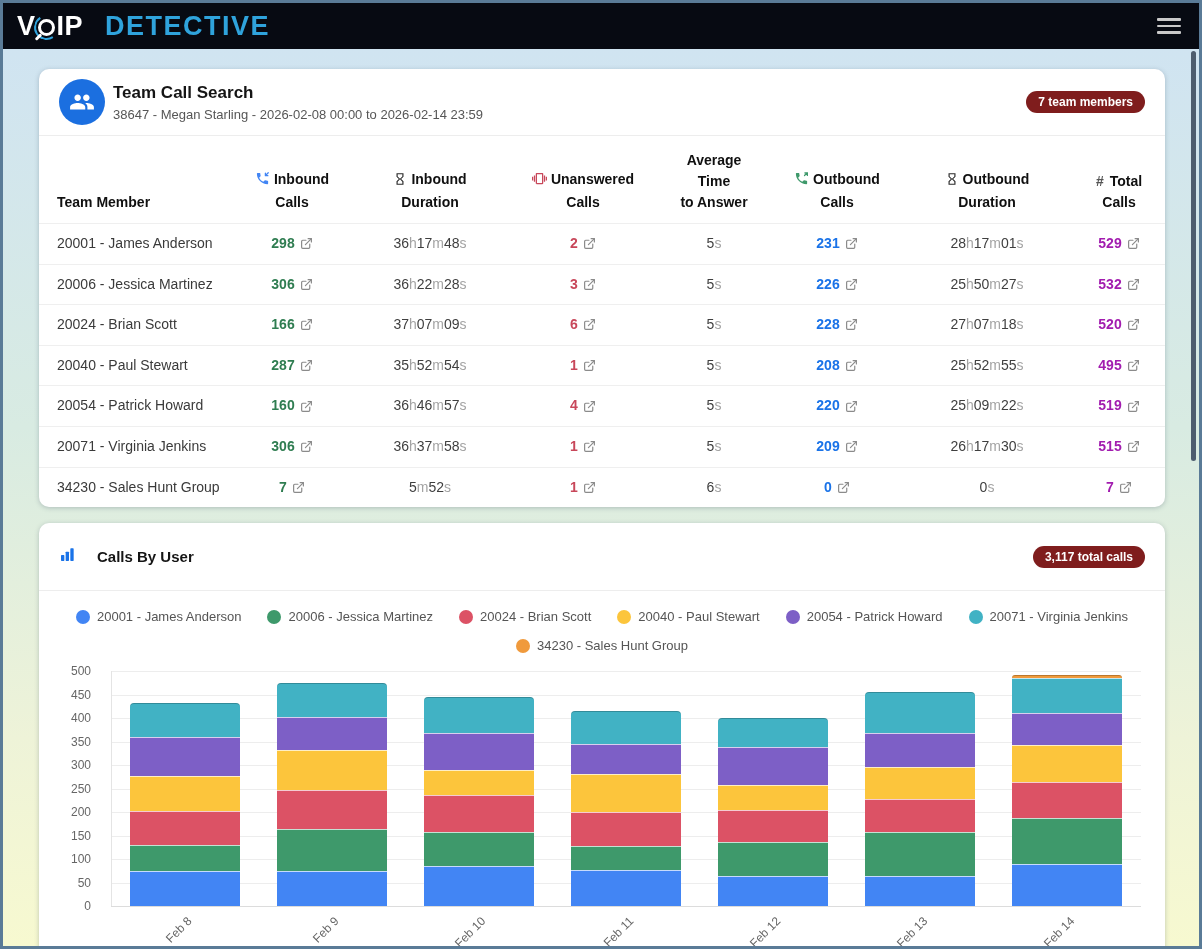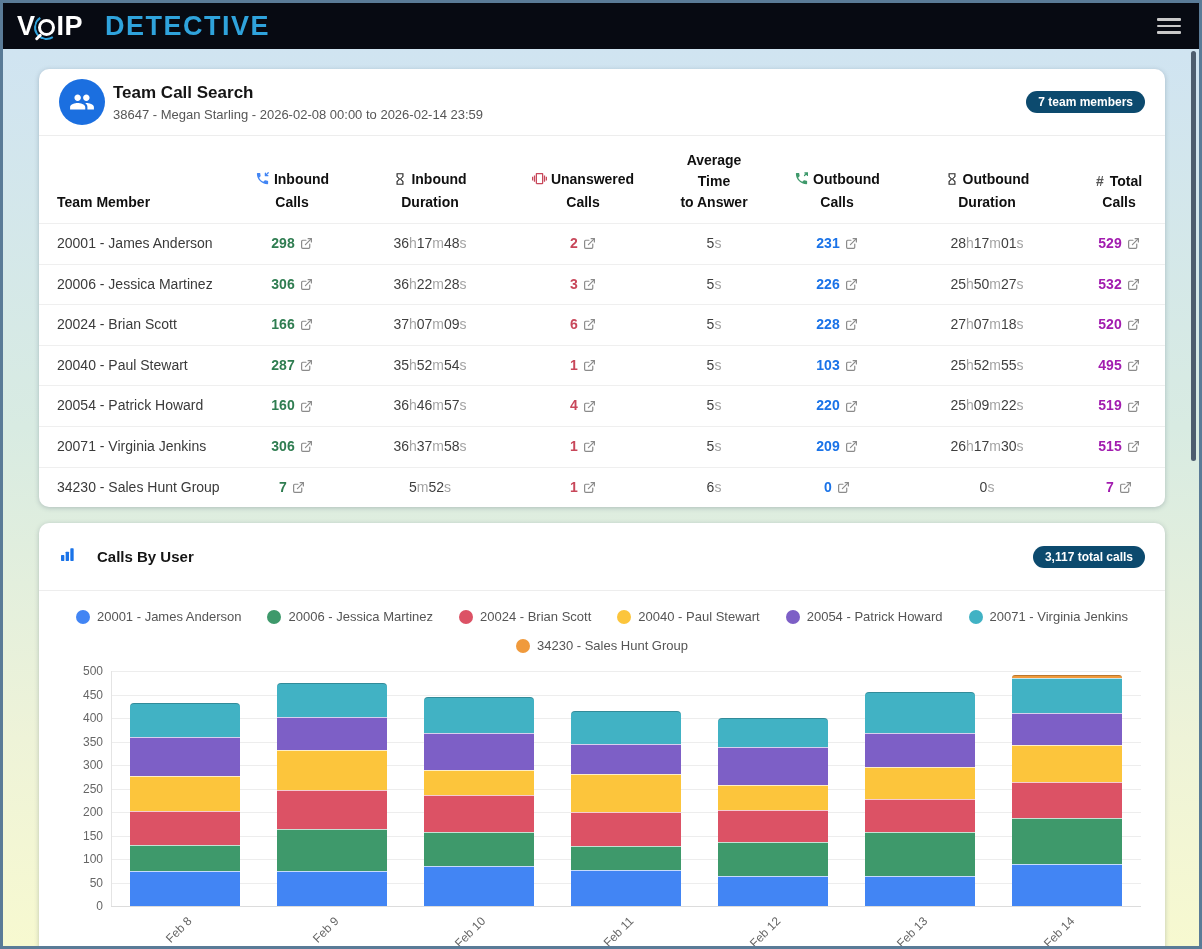"7 team members" .badge { background: #0c4a6e -> #7f1d1d }
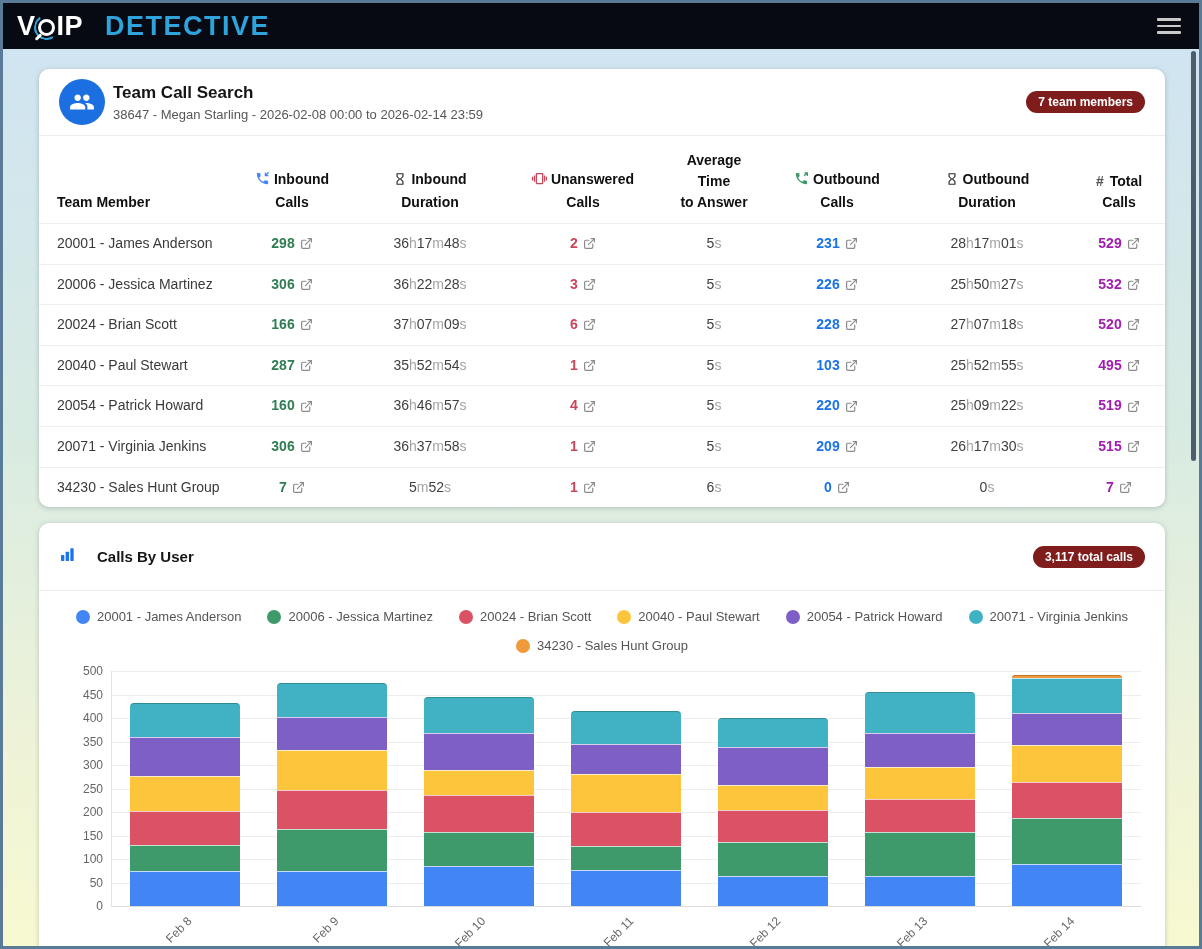"103" span { text: 103 -> 208 }
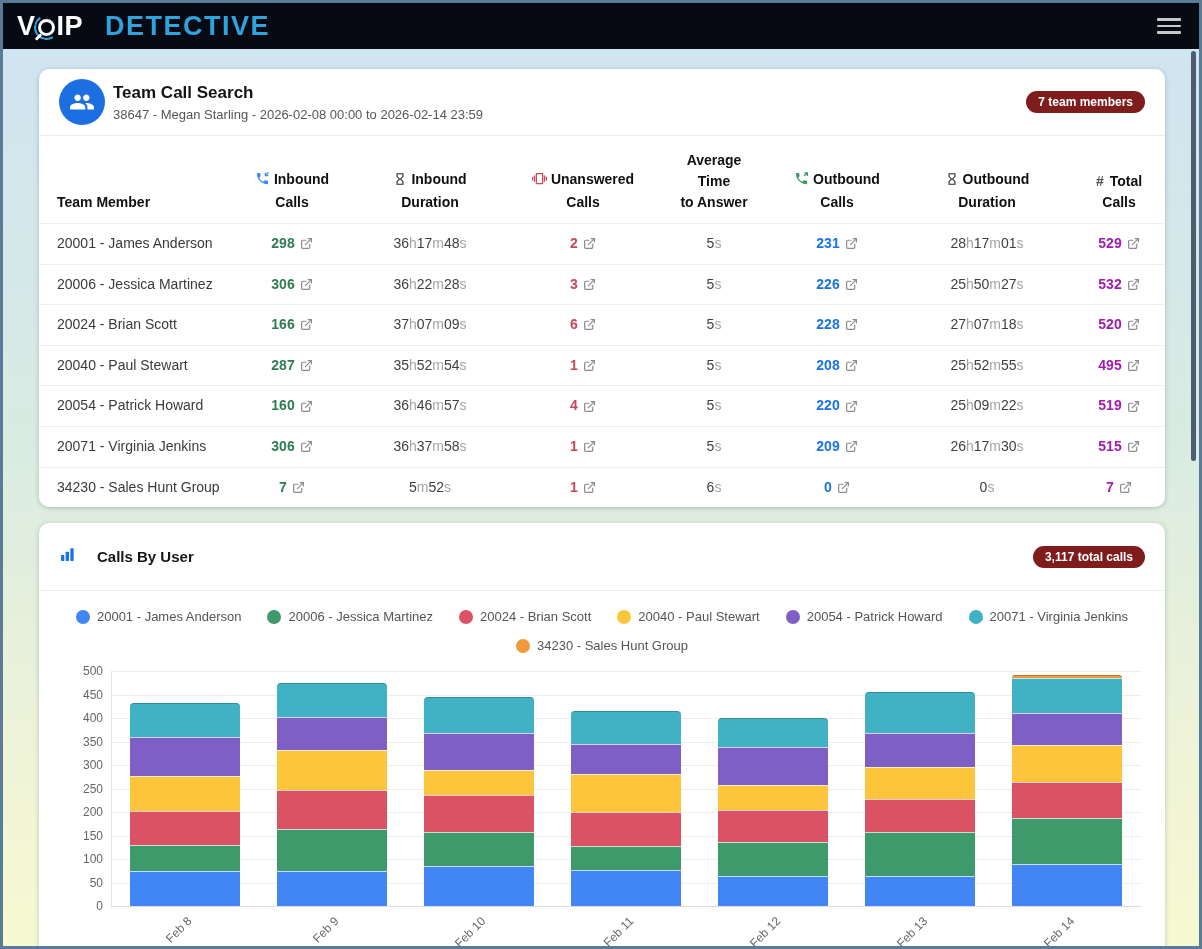"500" .ylabel { margin-right: 8px -> 20px }
